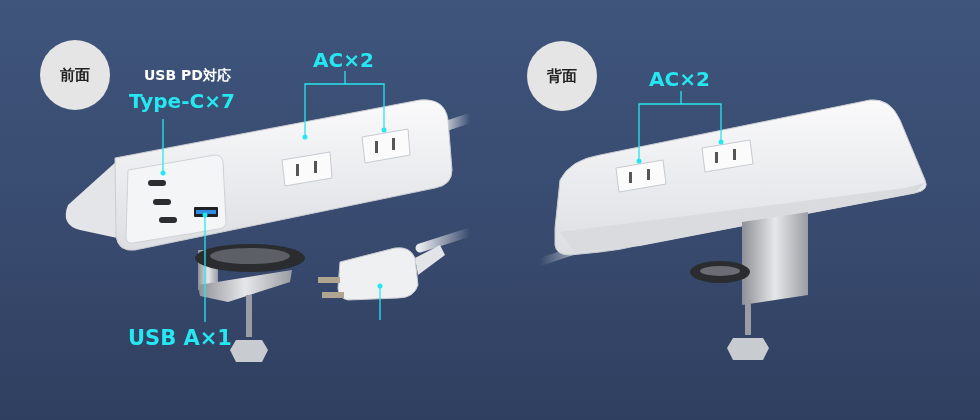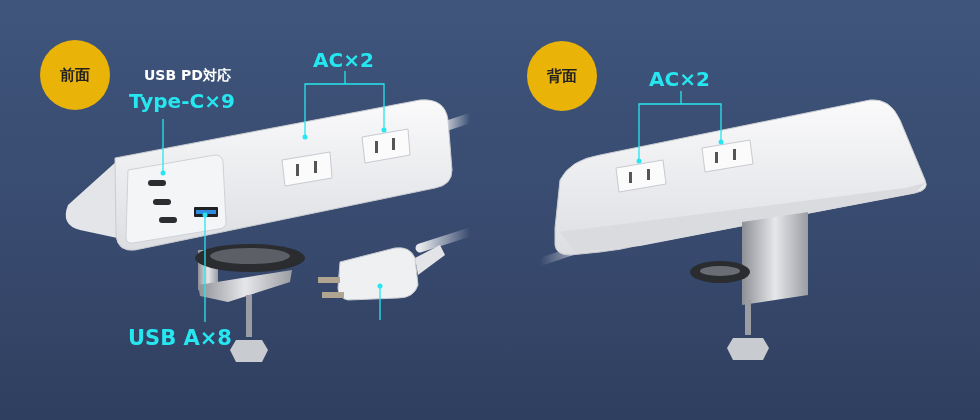"前面" .badge { background: #eab308 -> #e5e5e5 }
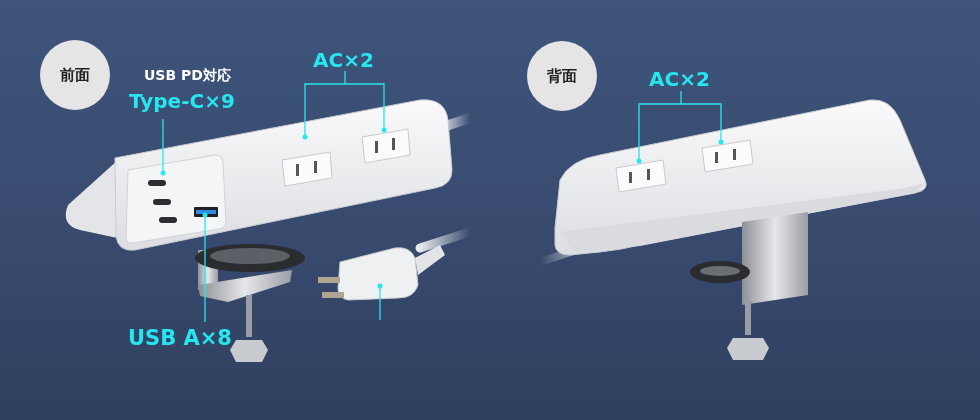"Type-C×9" div.label { text: 9 -> 7 }
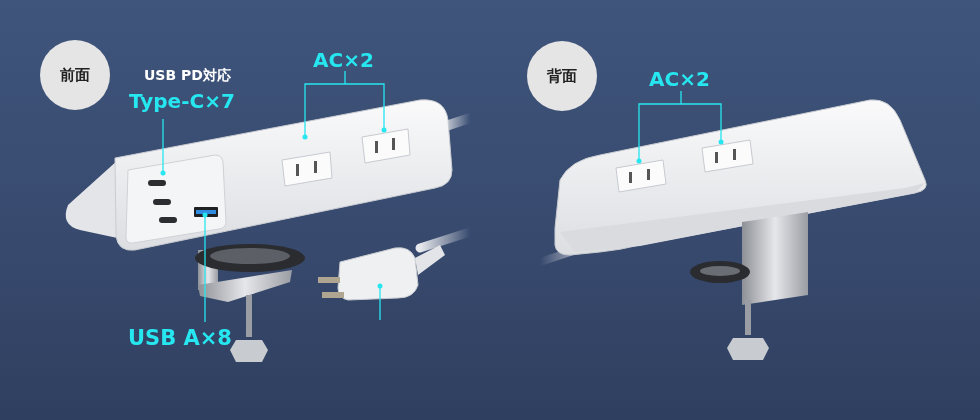"USB A×8" div.label { text: 8 -> 1 }
